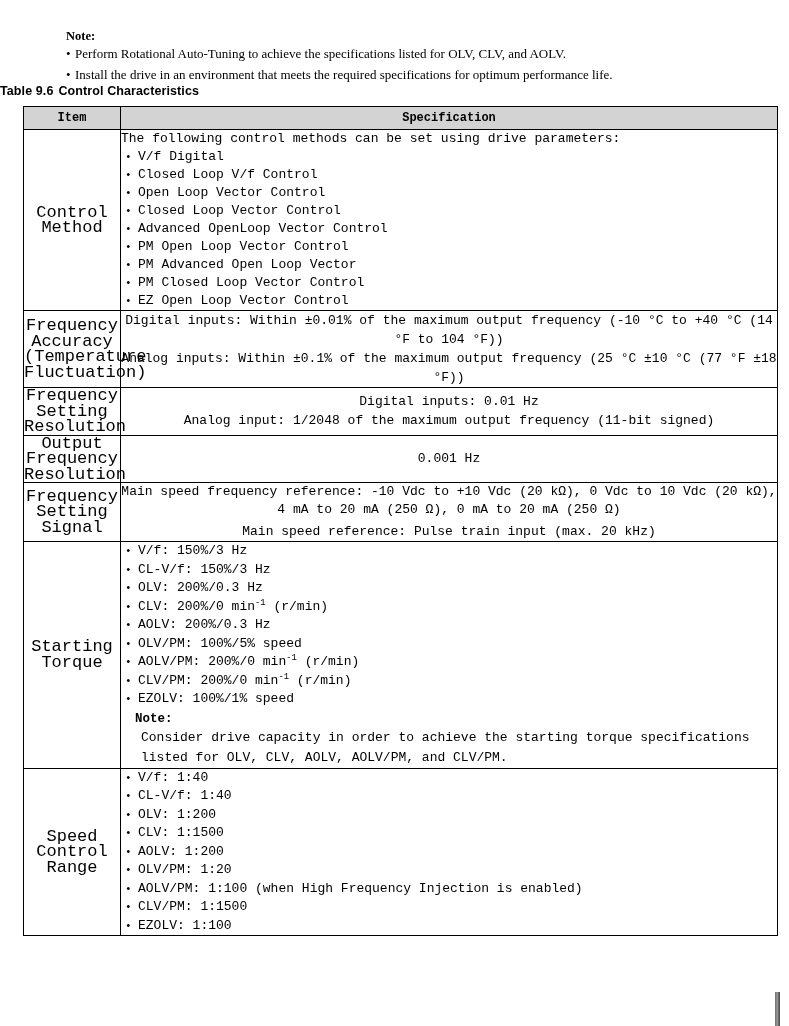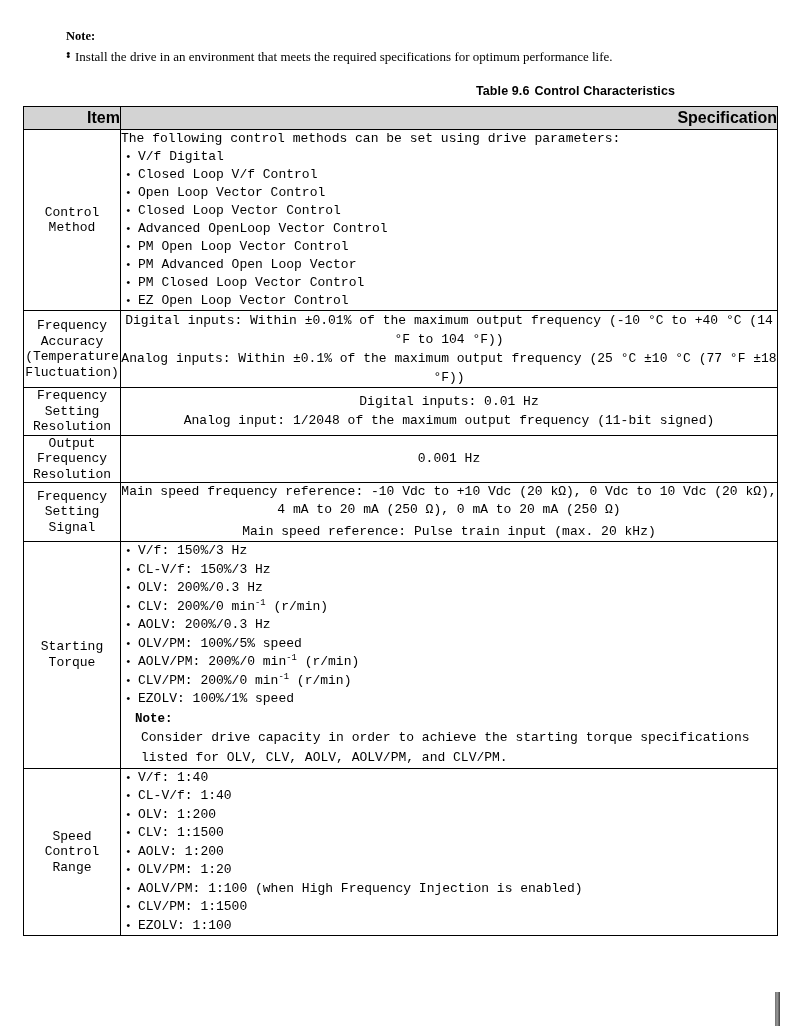"Perform Rotational Auto-Tuning to" span { html: none -> <span>Perform Rotational Auto-Tuning to achieve the specifications listed for OLV, CLV, and AOLV.</span> }
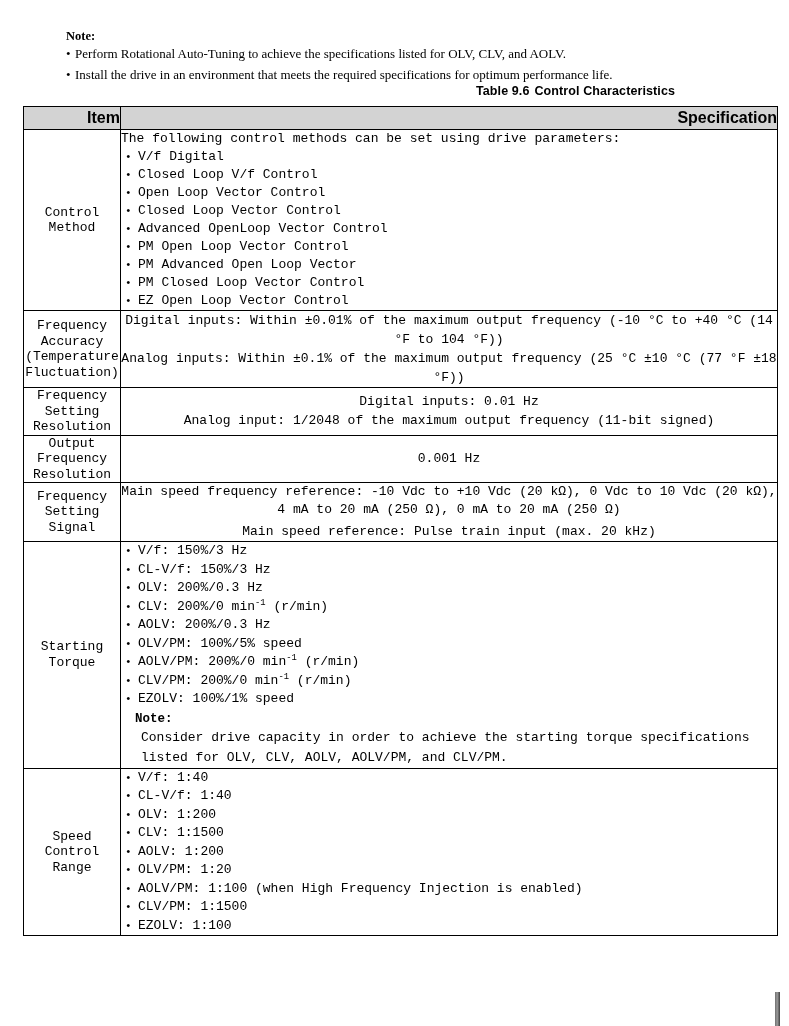"Table 9.6 Control Characteristics" .table-caption { text-align: right -> left }
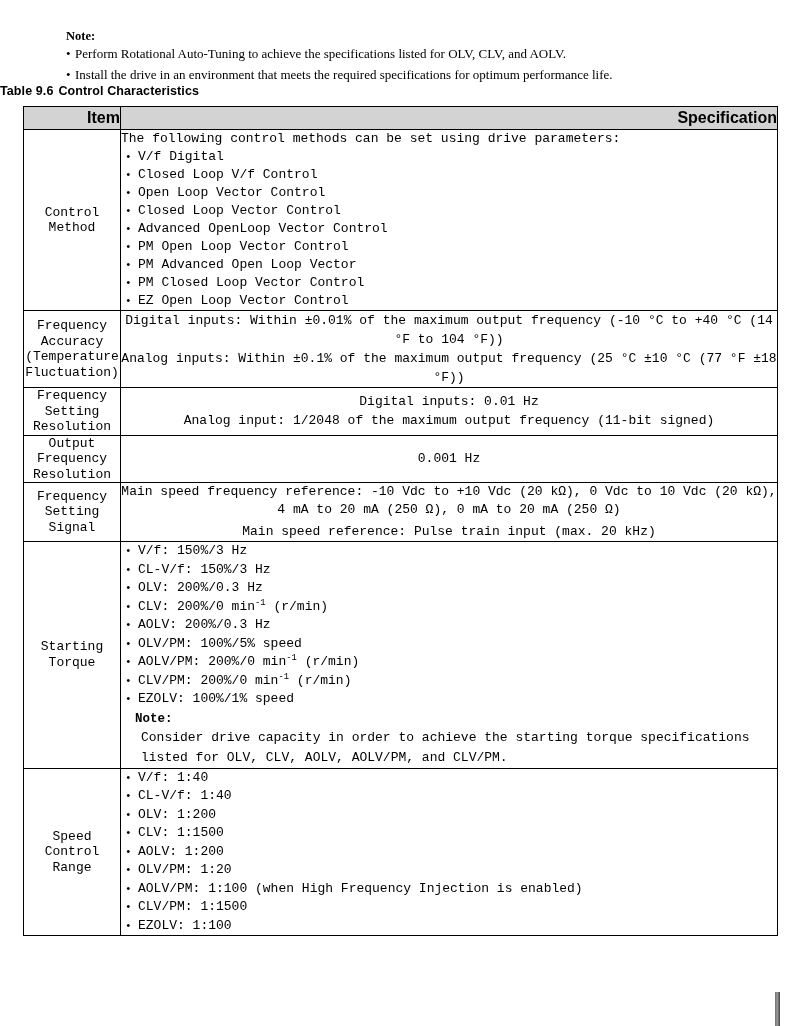"Item" .spec-table th { font-family: Liberation Sans, sans-serif -> Liberation Mono, monospace; font-size: 16px -> 12px; text-align: right -> center }
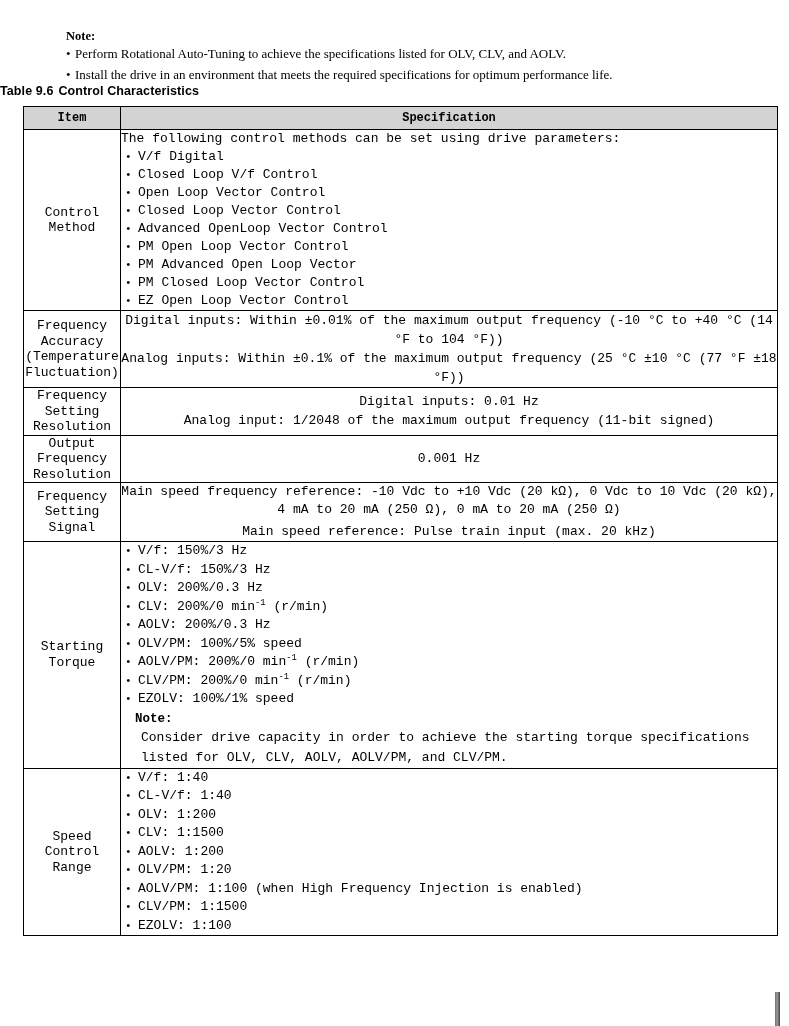"Control Method" .item-cell { font-size: 13px -> 17px }
